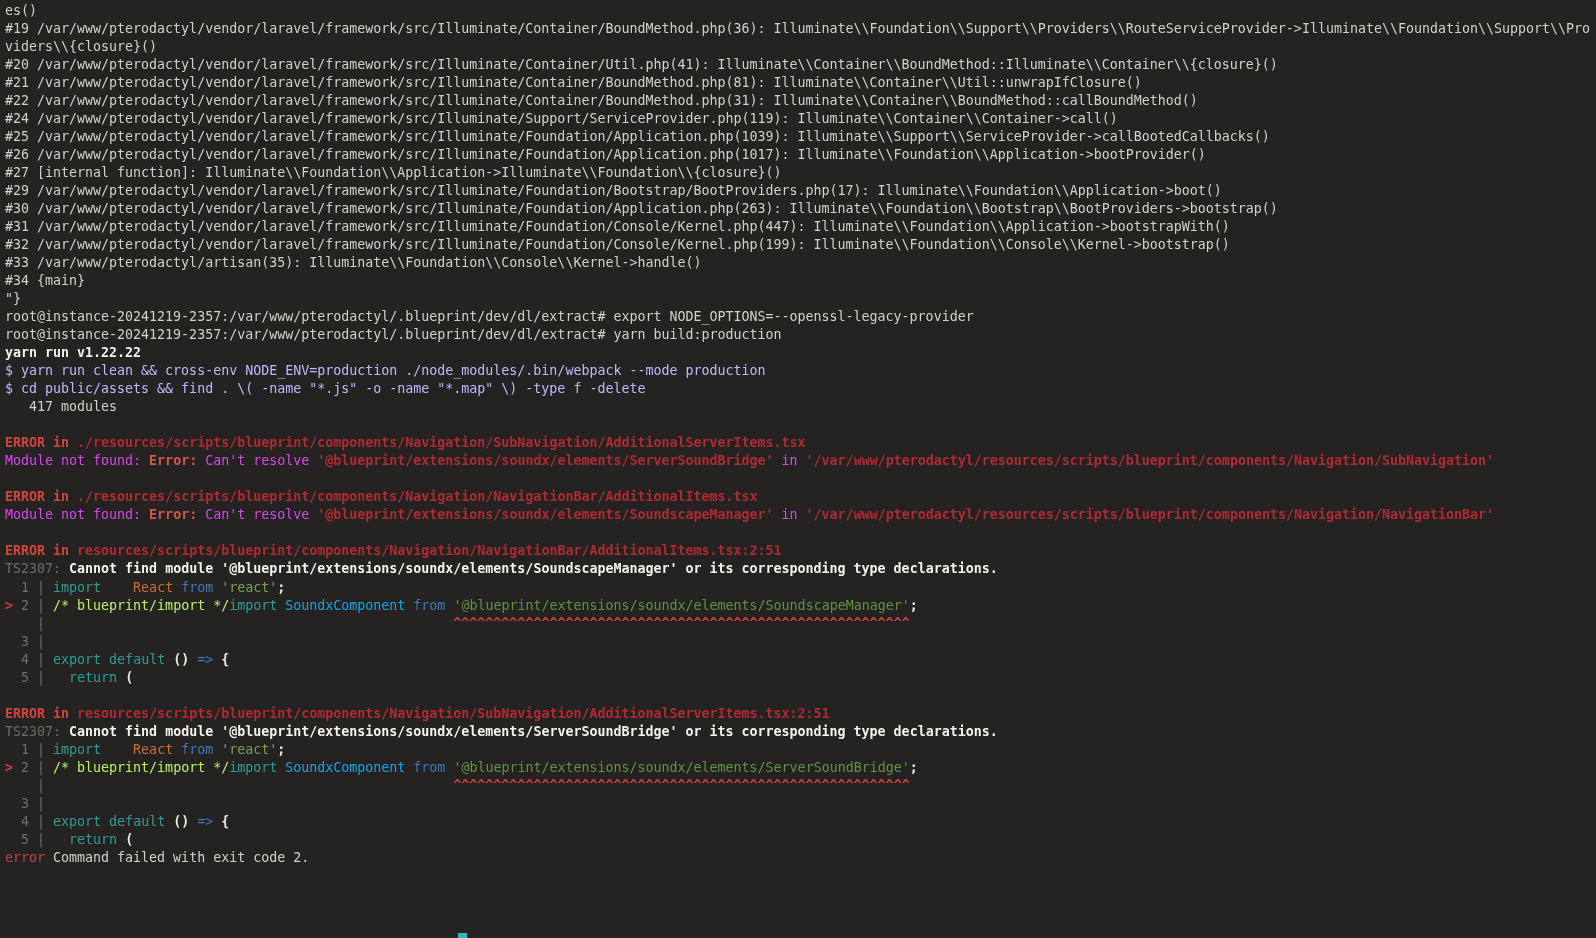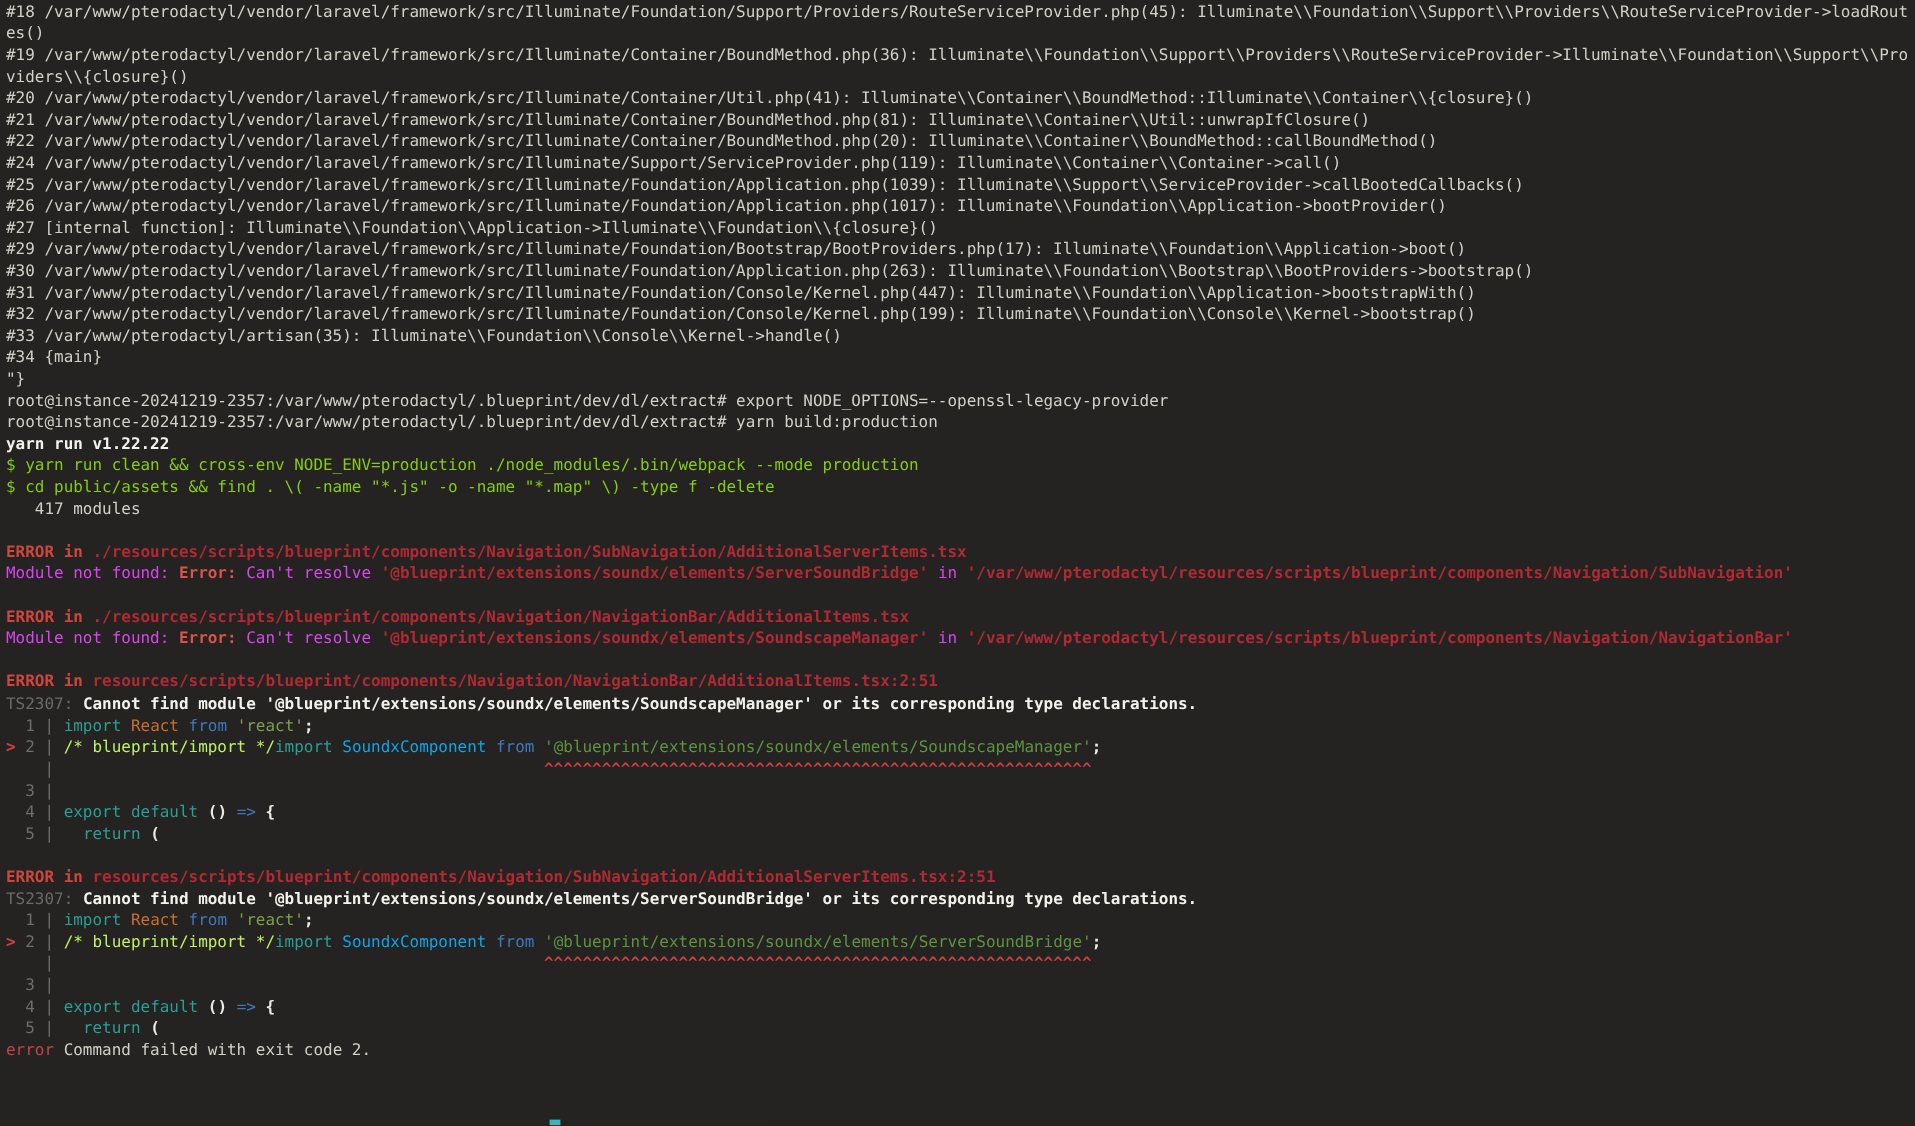"#18" div.row { html: <div><span>#18 /var/www/pterodactyl/vendor/laravel/framework/src/Illuminate/Foundation/Support/Providers/RouteServiceProvider.php(45): Illuminate\\Foundation\\Support\\Providers\\RouteServiceProvider-&gt;loadRout</span></div> -> none }
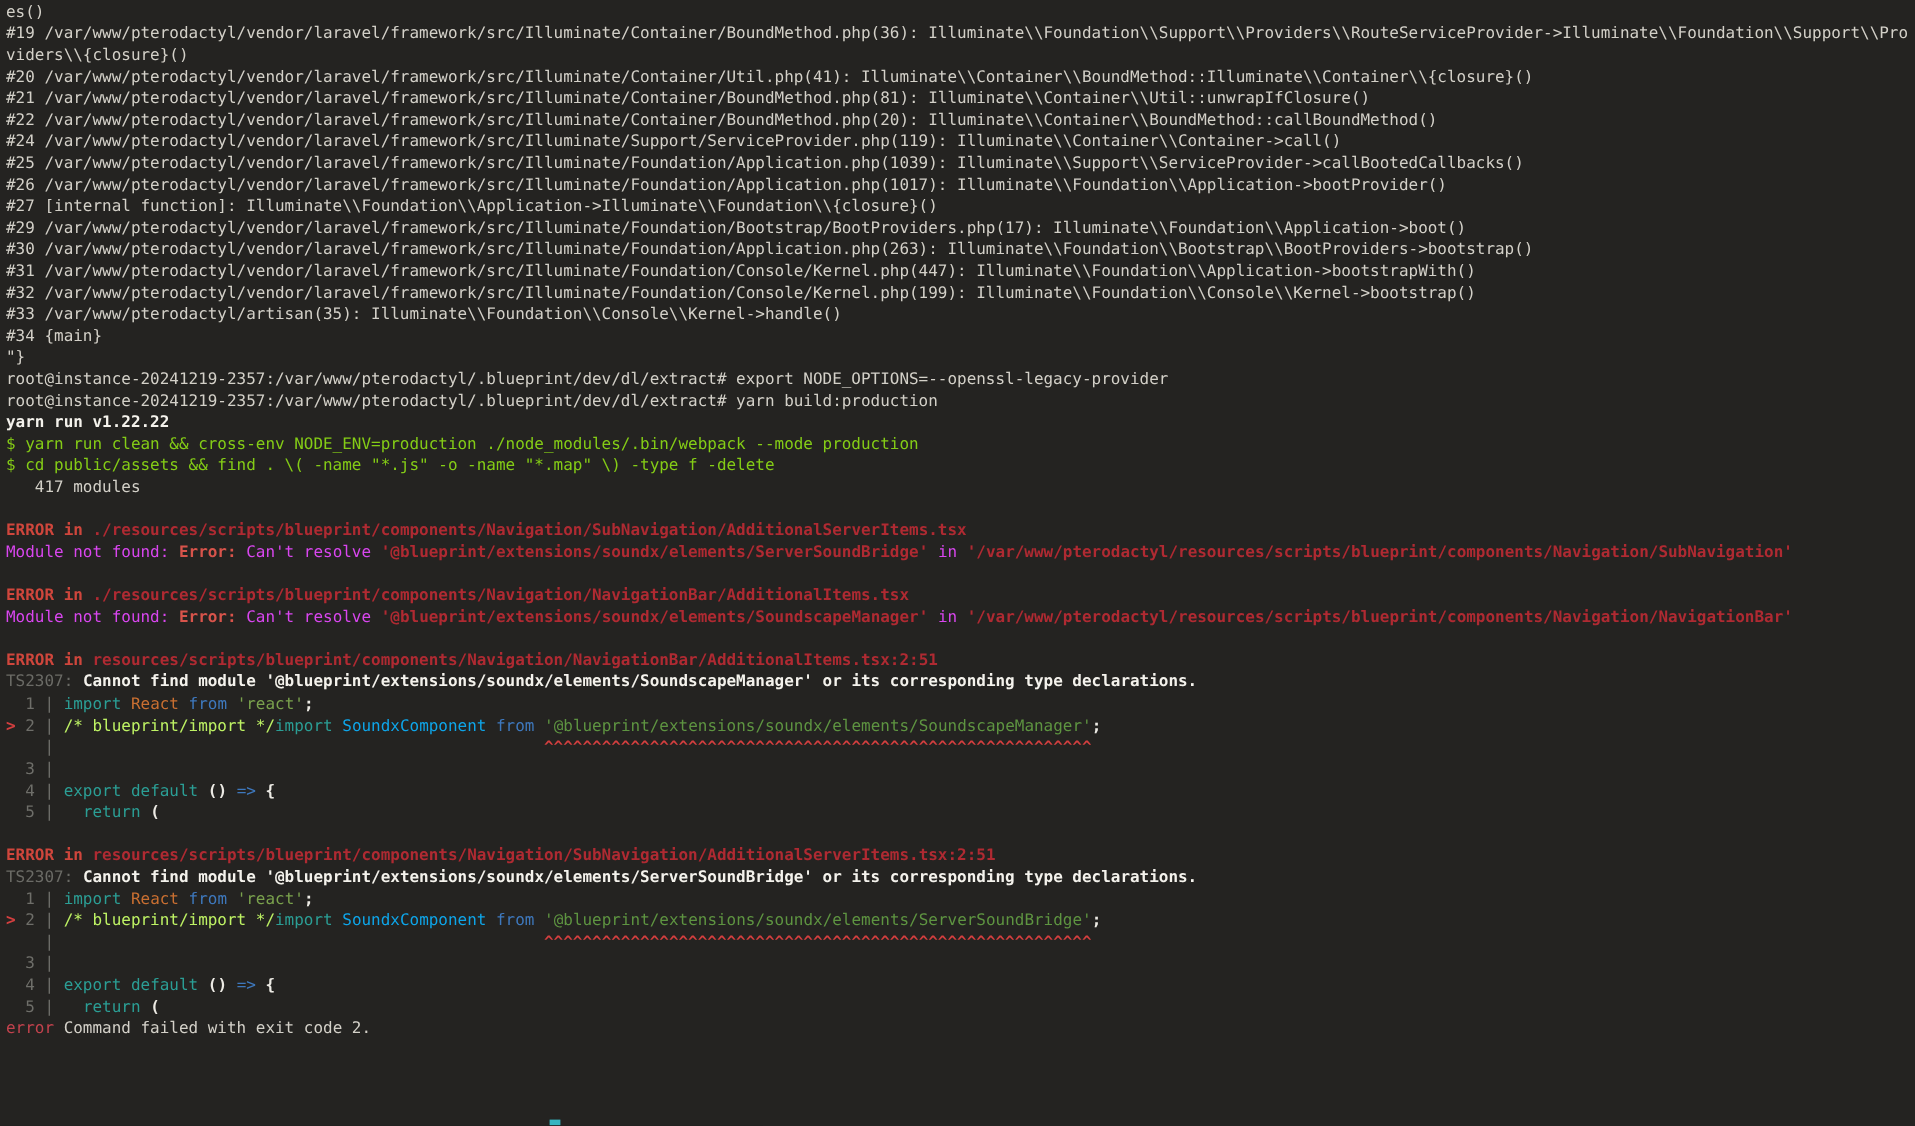"#22" span.fg { text: 20 -> 31 }
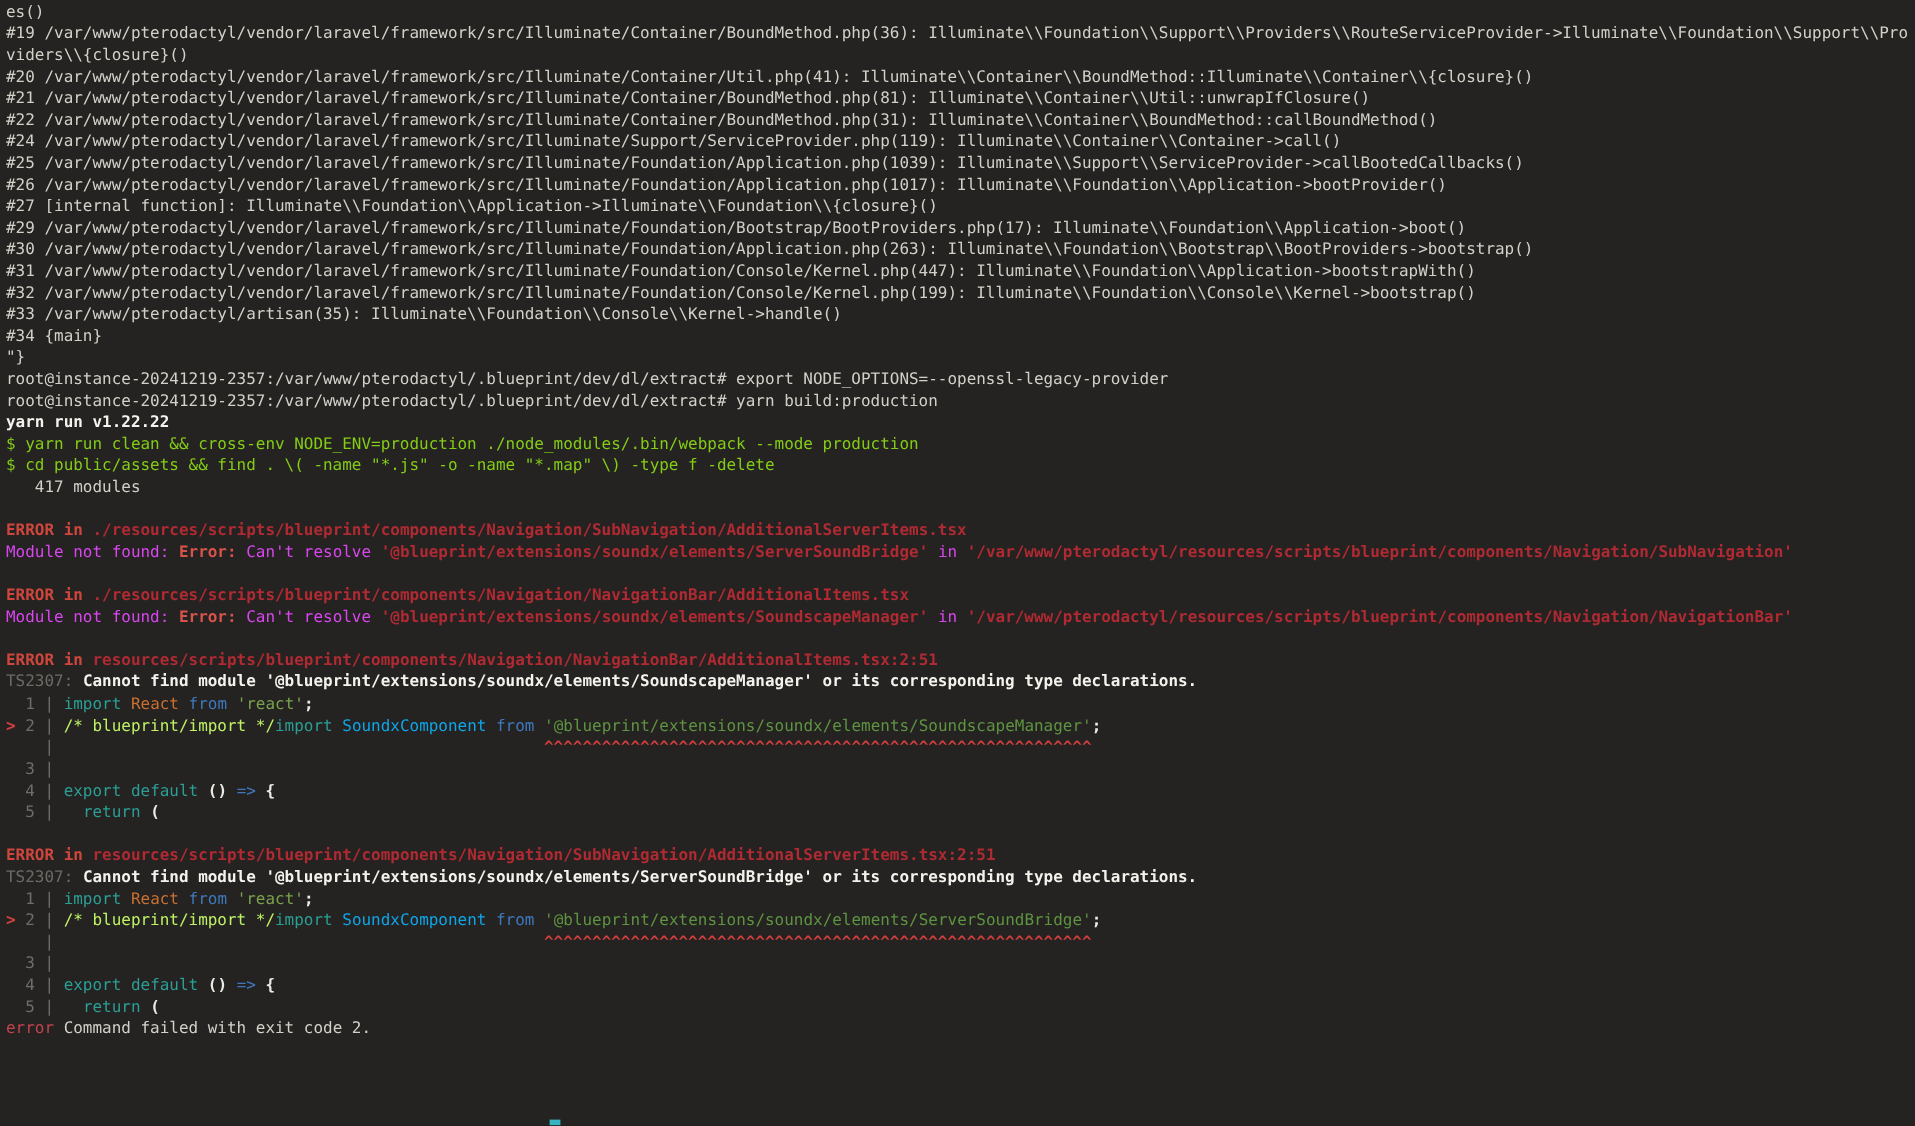"$ yarn run clean &&" .dim { color: #84cc16 -> #c4b5fd }
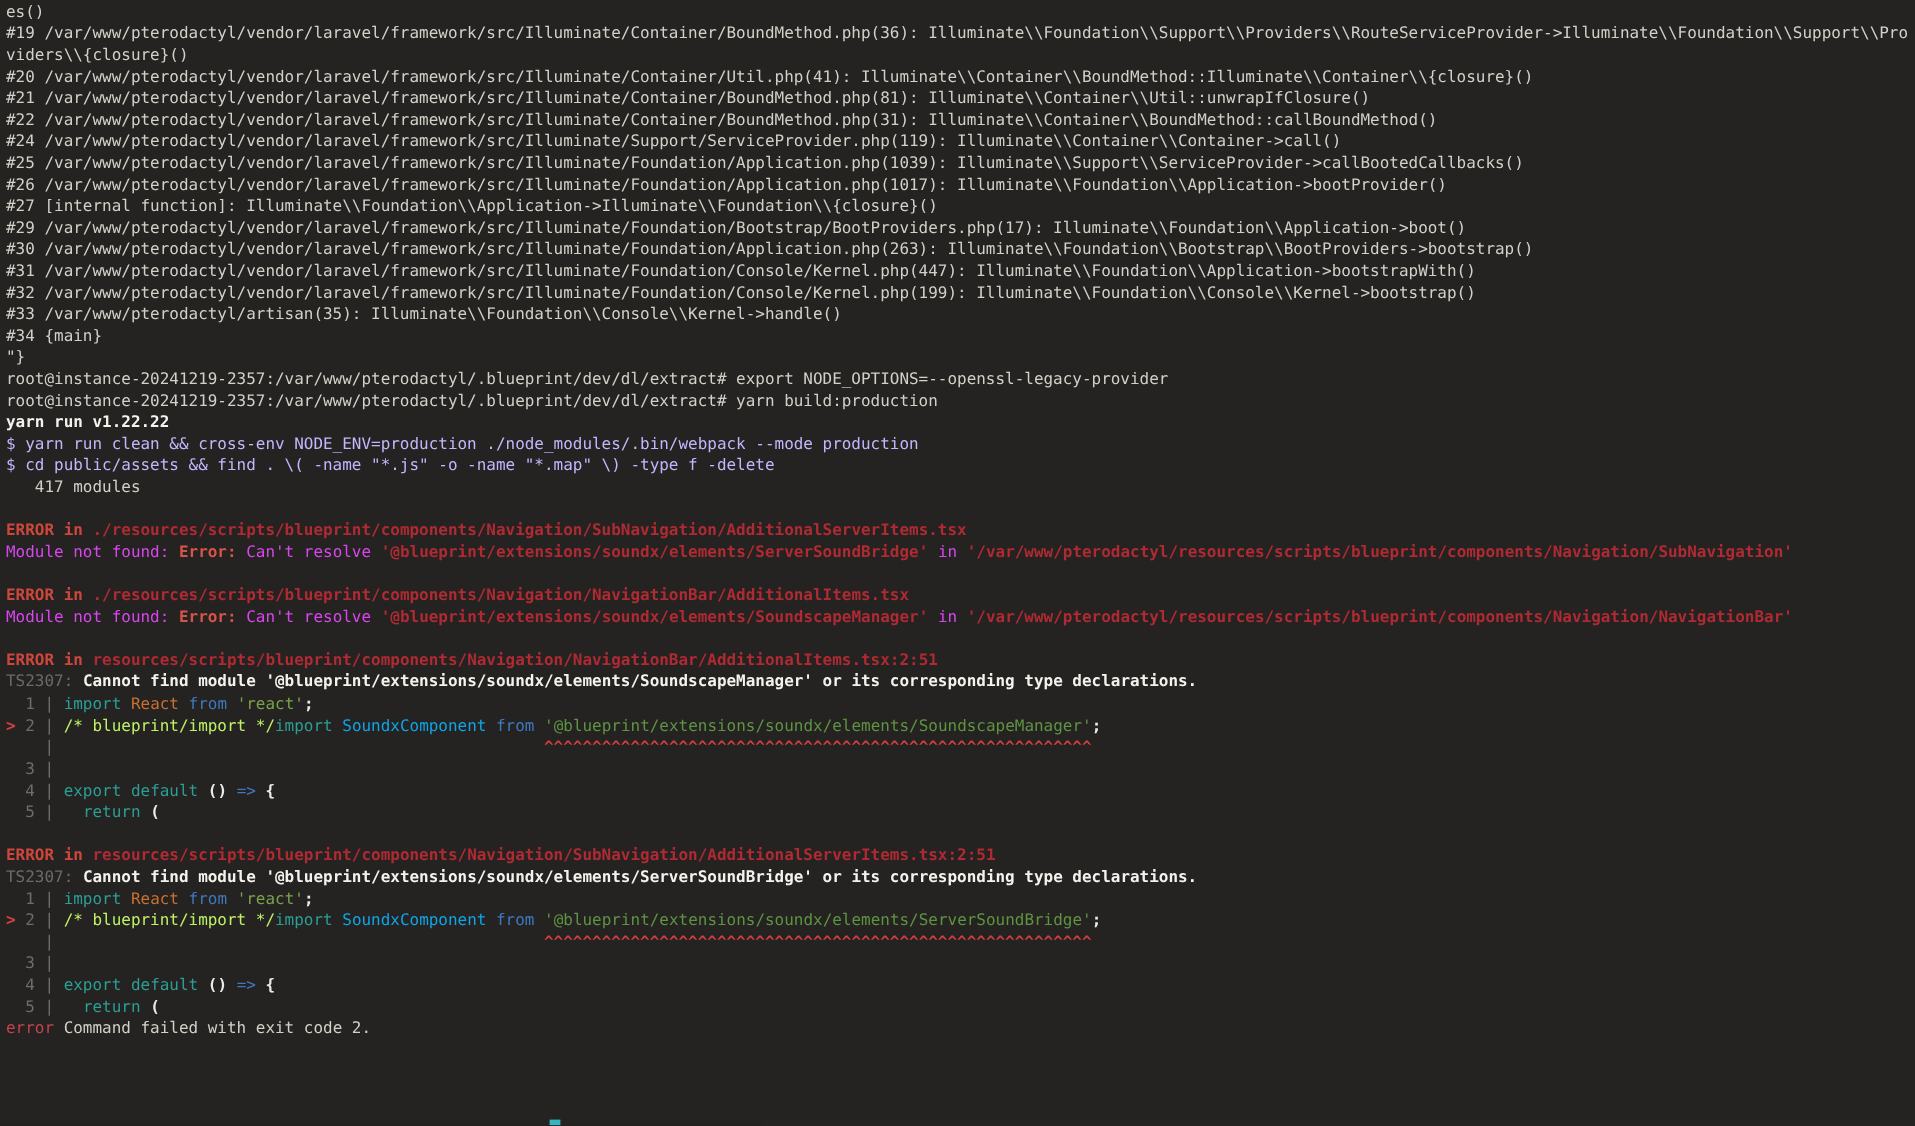"React" .cap { margin-left: none -> 24px }
